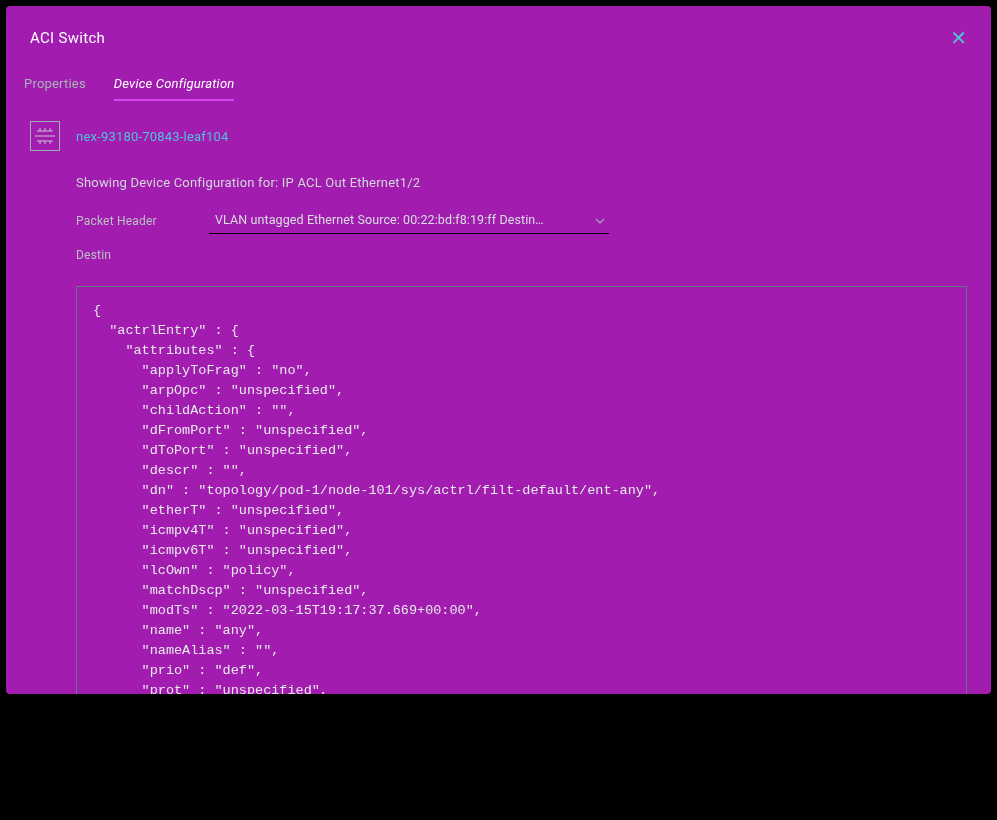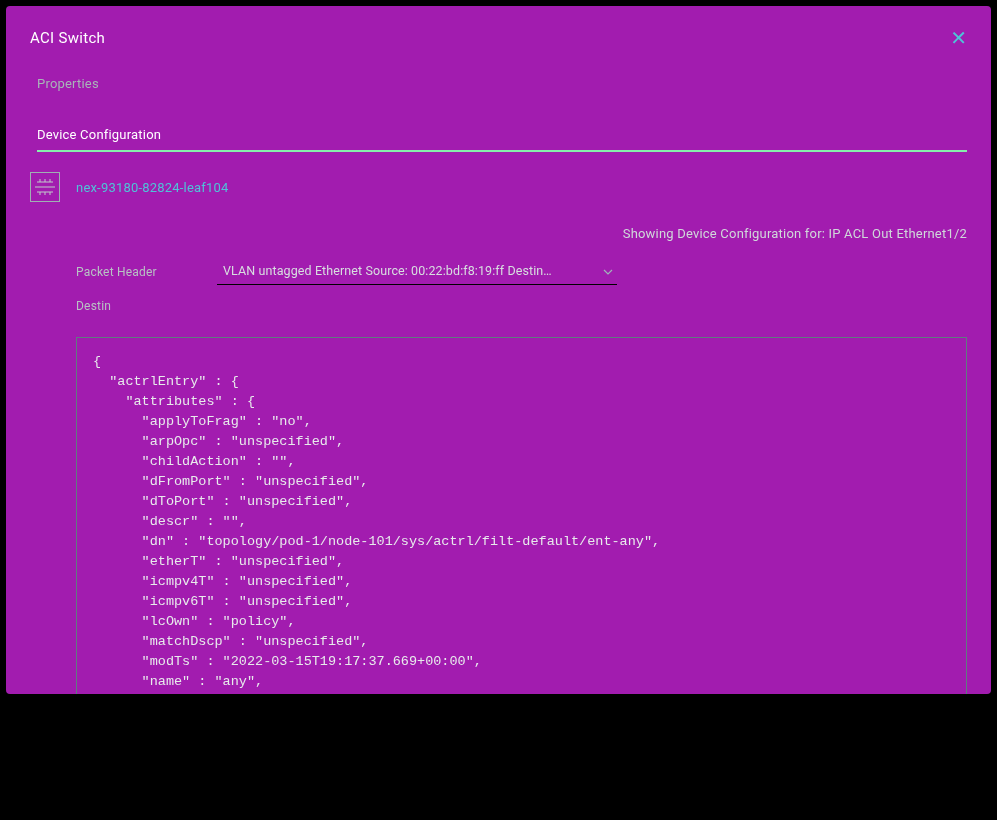"Properties" .tabs { flex-direction: column -> none; padding: 16px 24px 0 31px -> 16px 24px 0 18px }
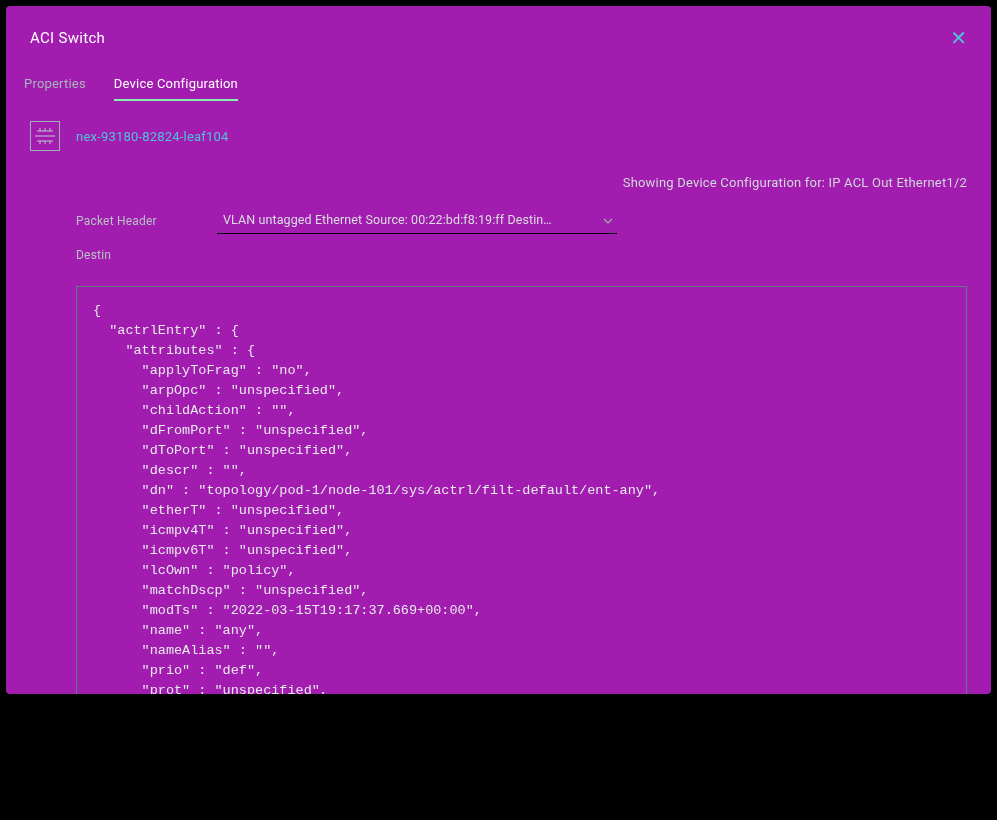"Device Configuration" .tab.active { border-bottom: 2px solid #86efac -> 2px solid #d946ef; font-style: none -> italic }
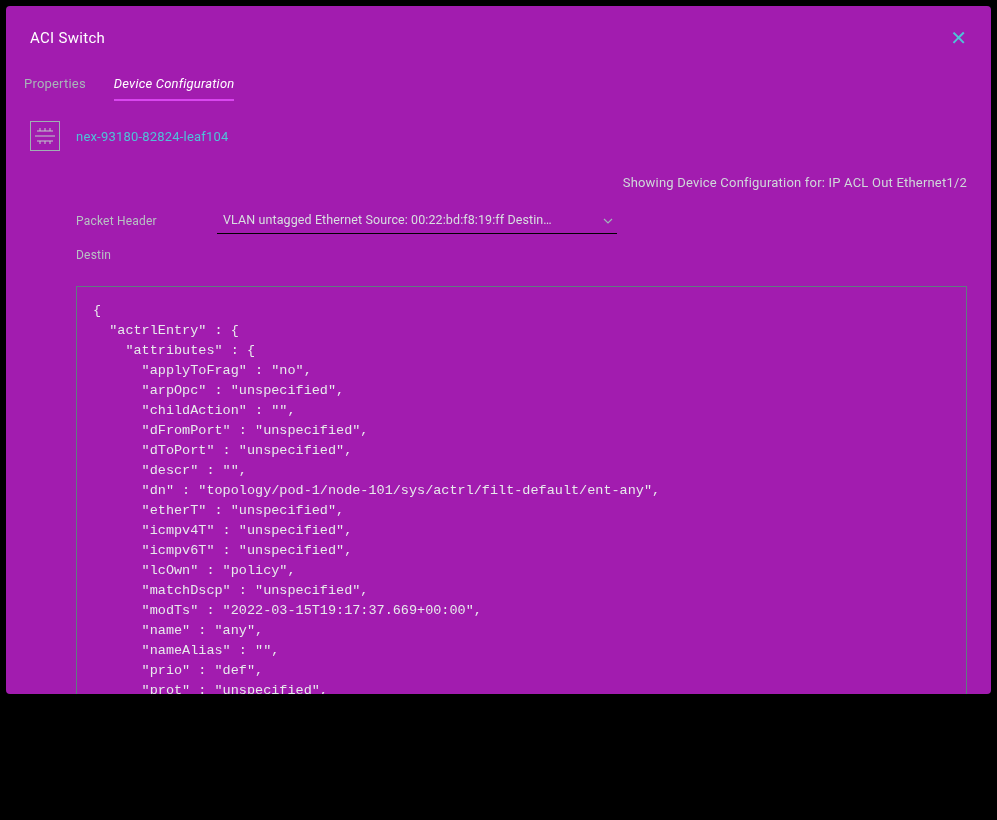"nex-93180-82824-leaf104" div.device-name { text: nex-93180-82824-leaf104 -> nex-93180-70843-leaf104 }
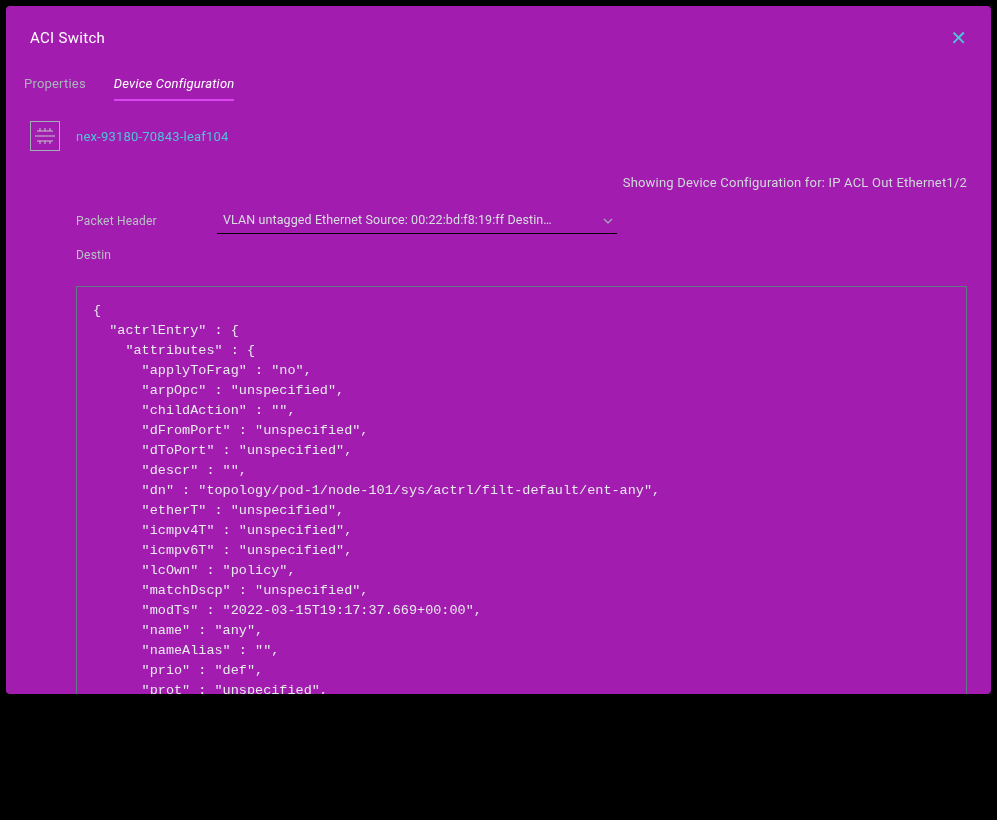"Showing Device Configuration for: IP" .config-label { text-align: right -> none }
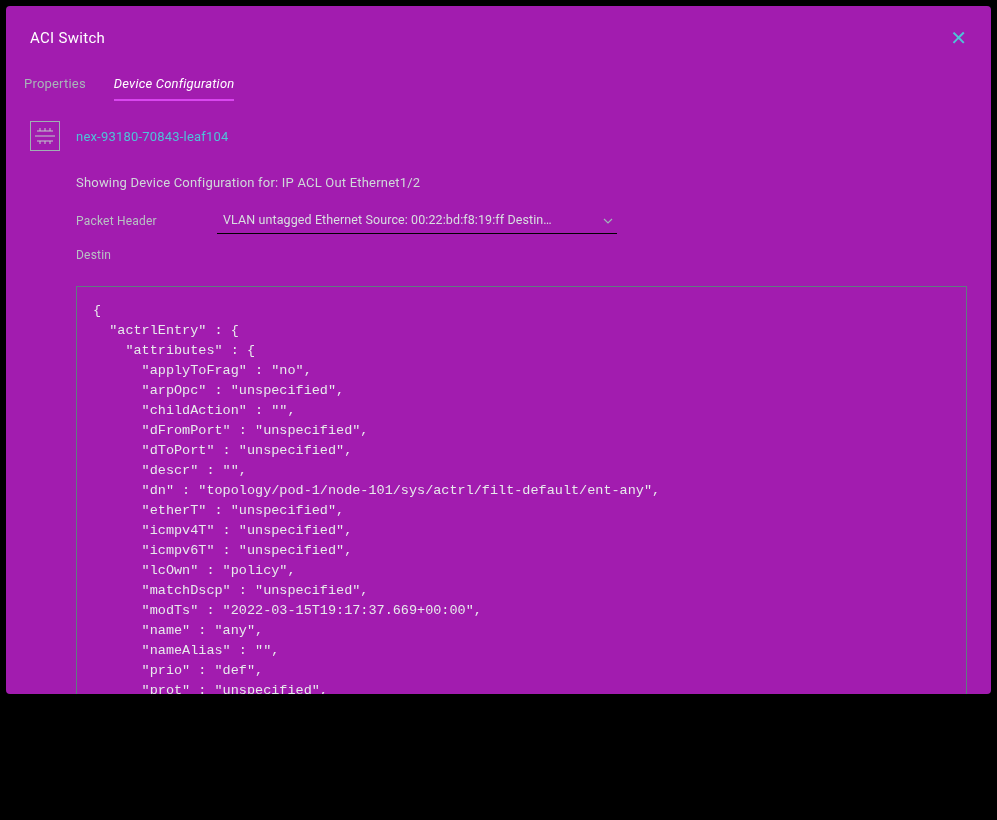"Packet Header" .form-row { gap: 36px -> 28px }
